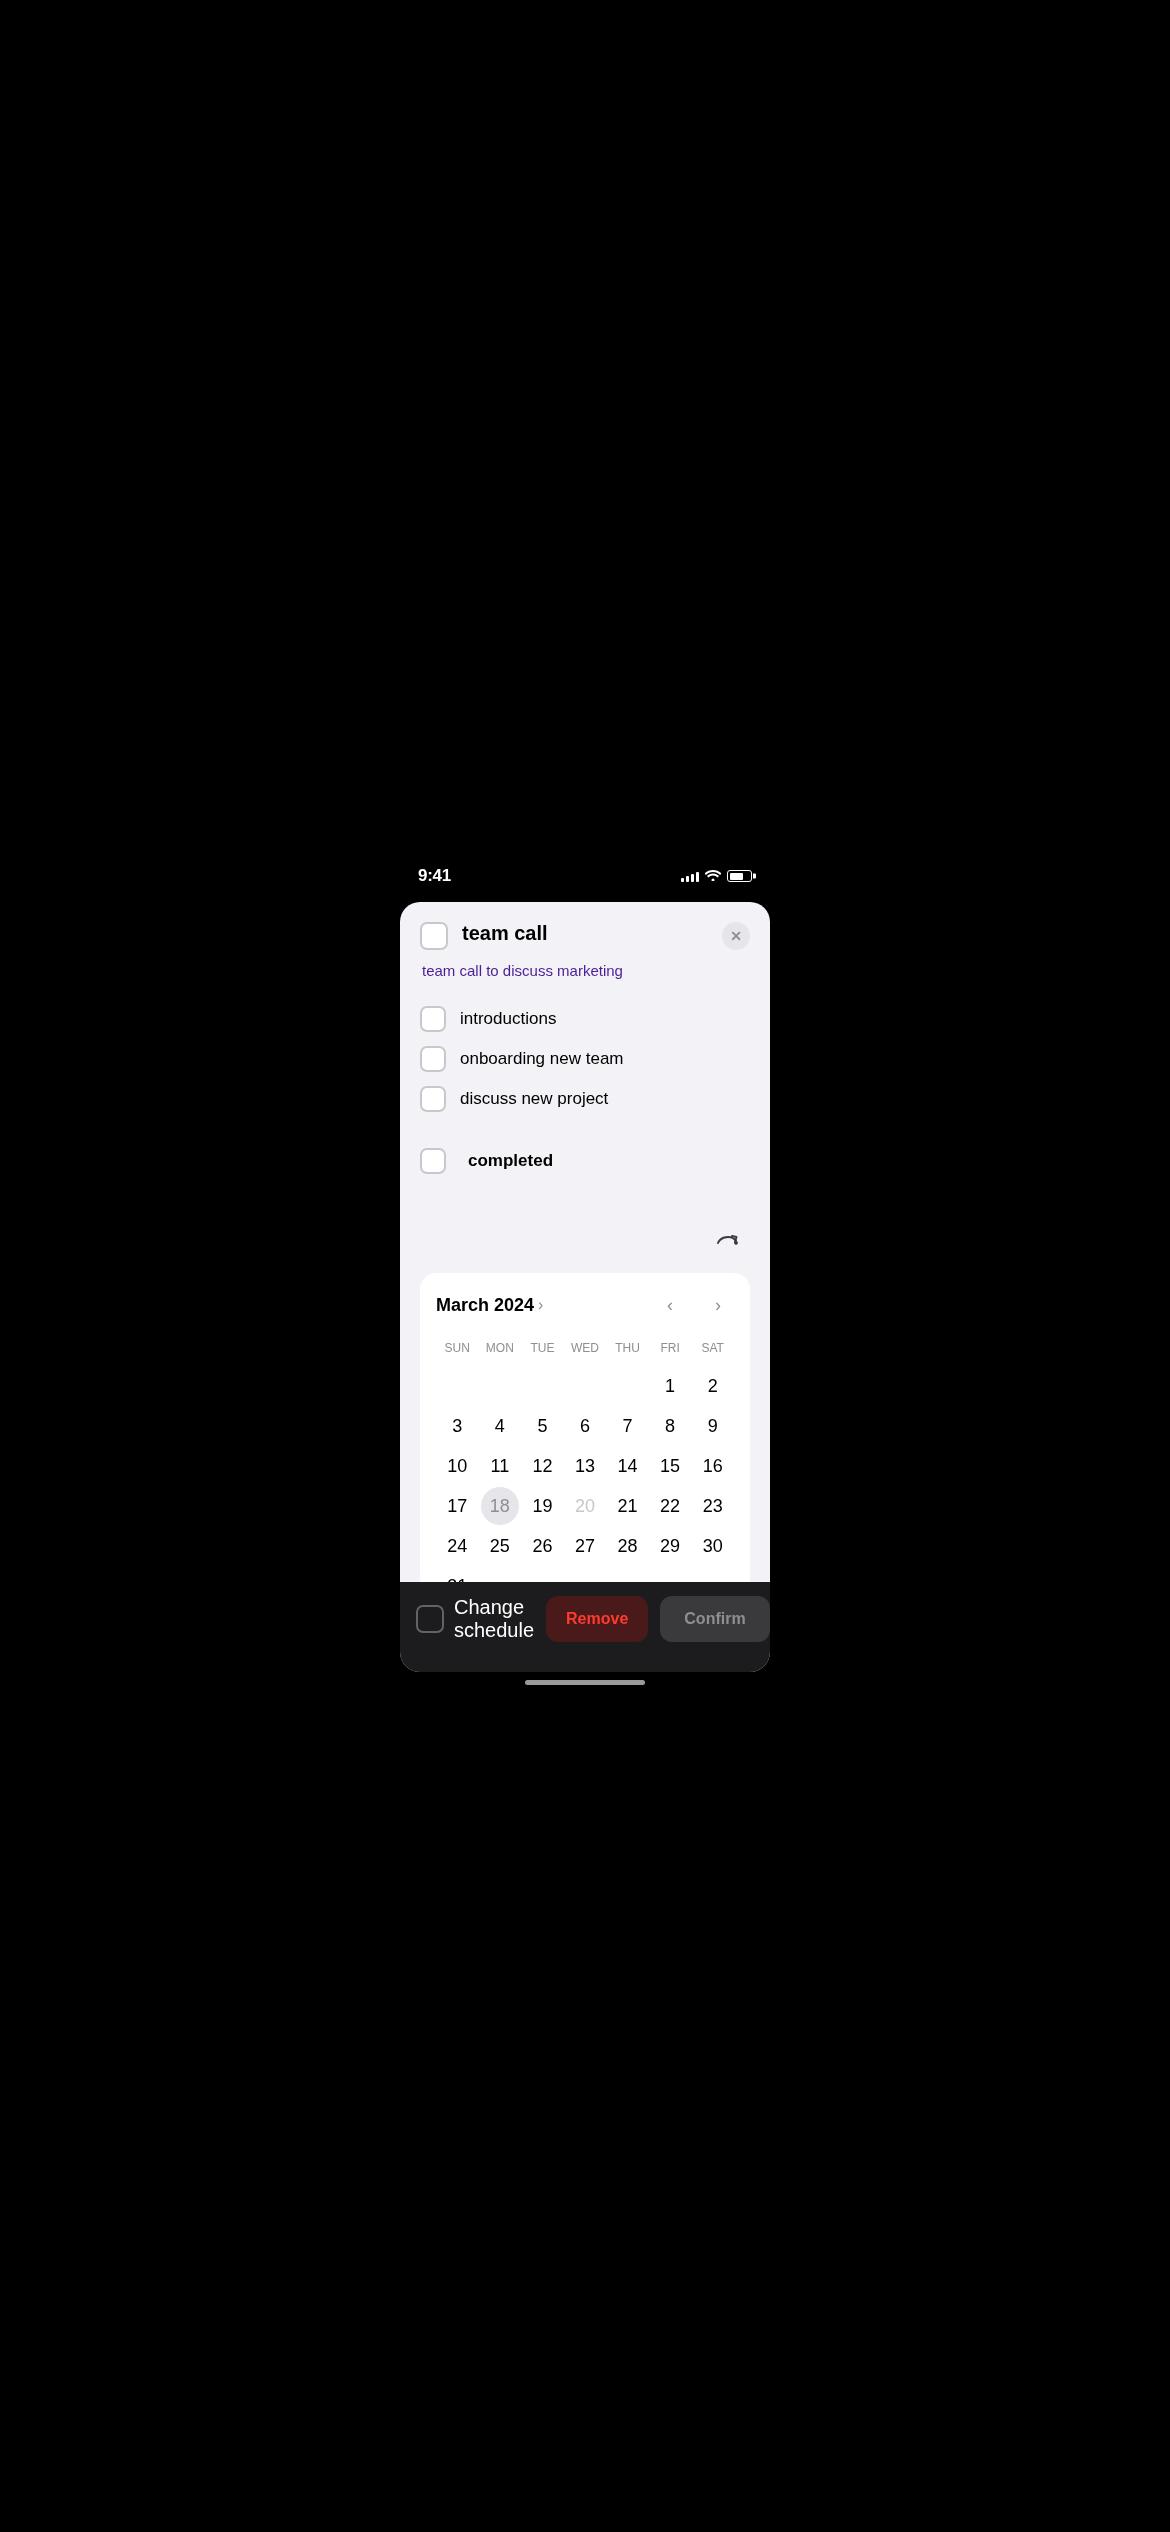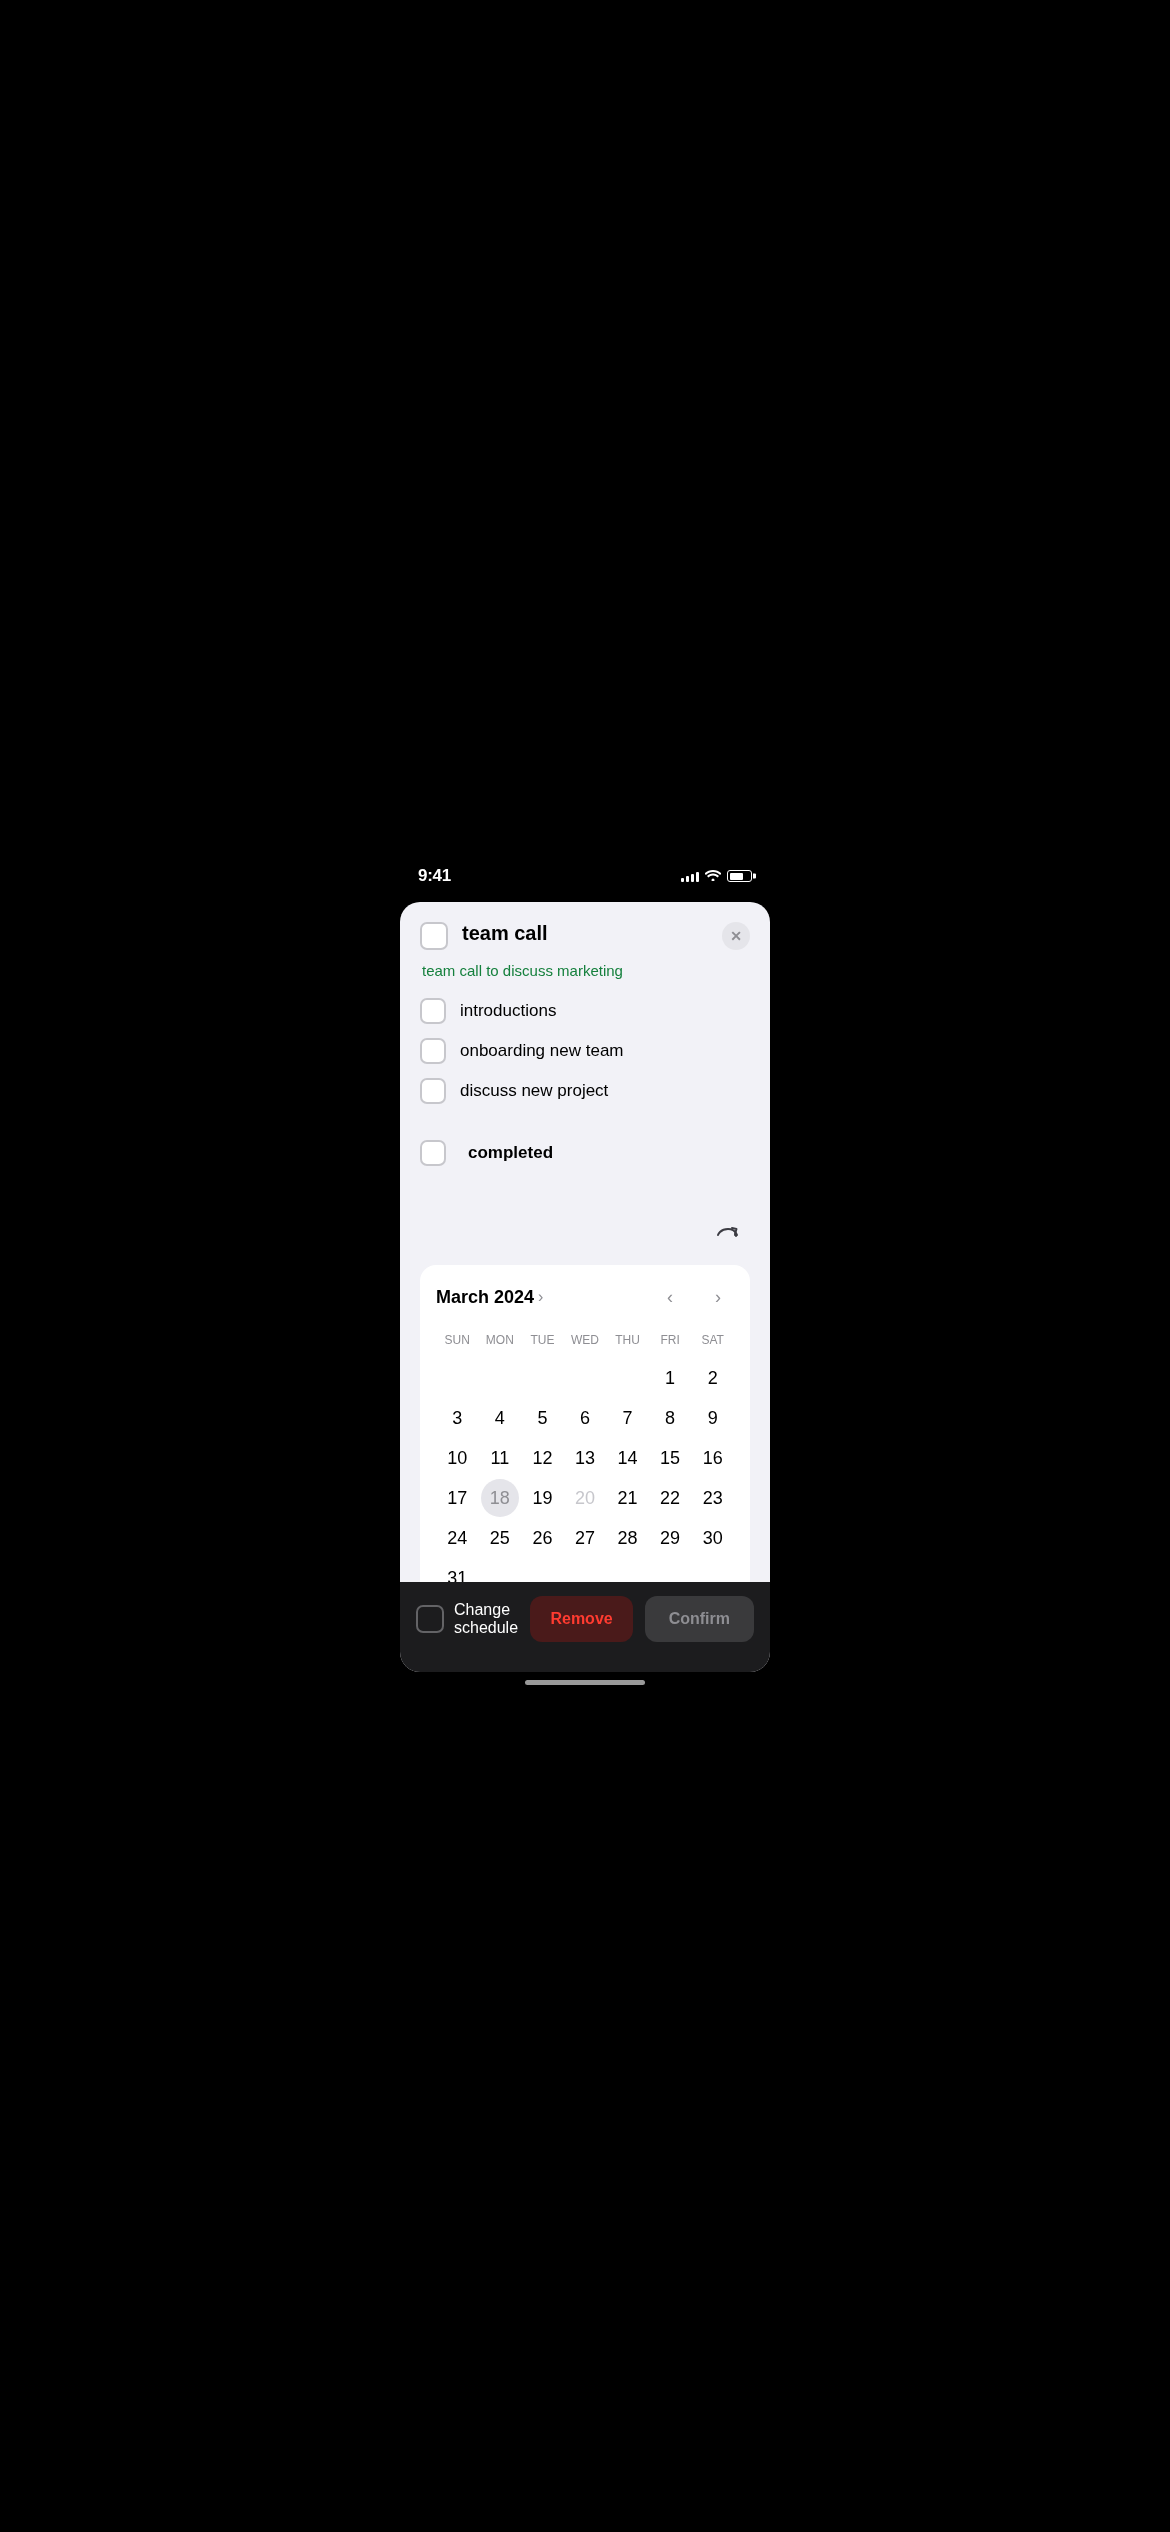"team call to discuss marketing" .card-description { color: #15803d -> #4c1d95; margin-bottom: 12px -> 20px }
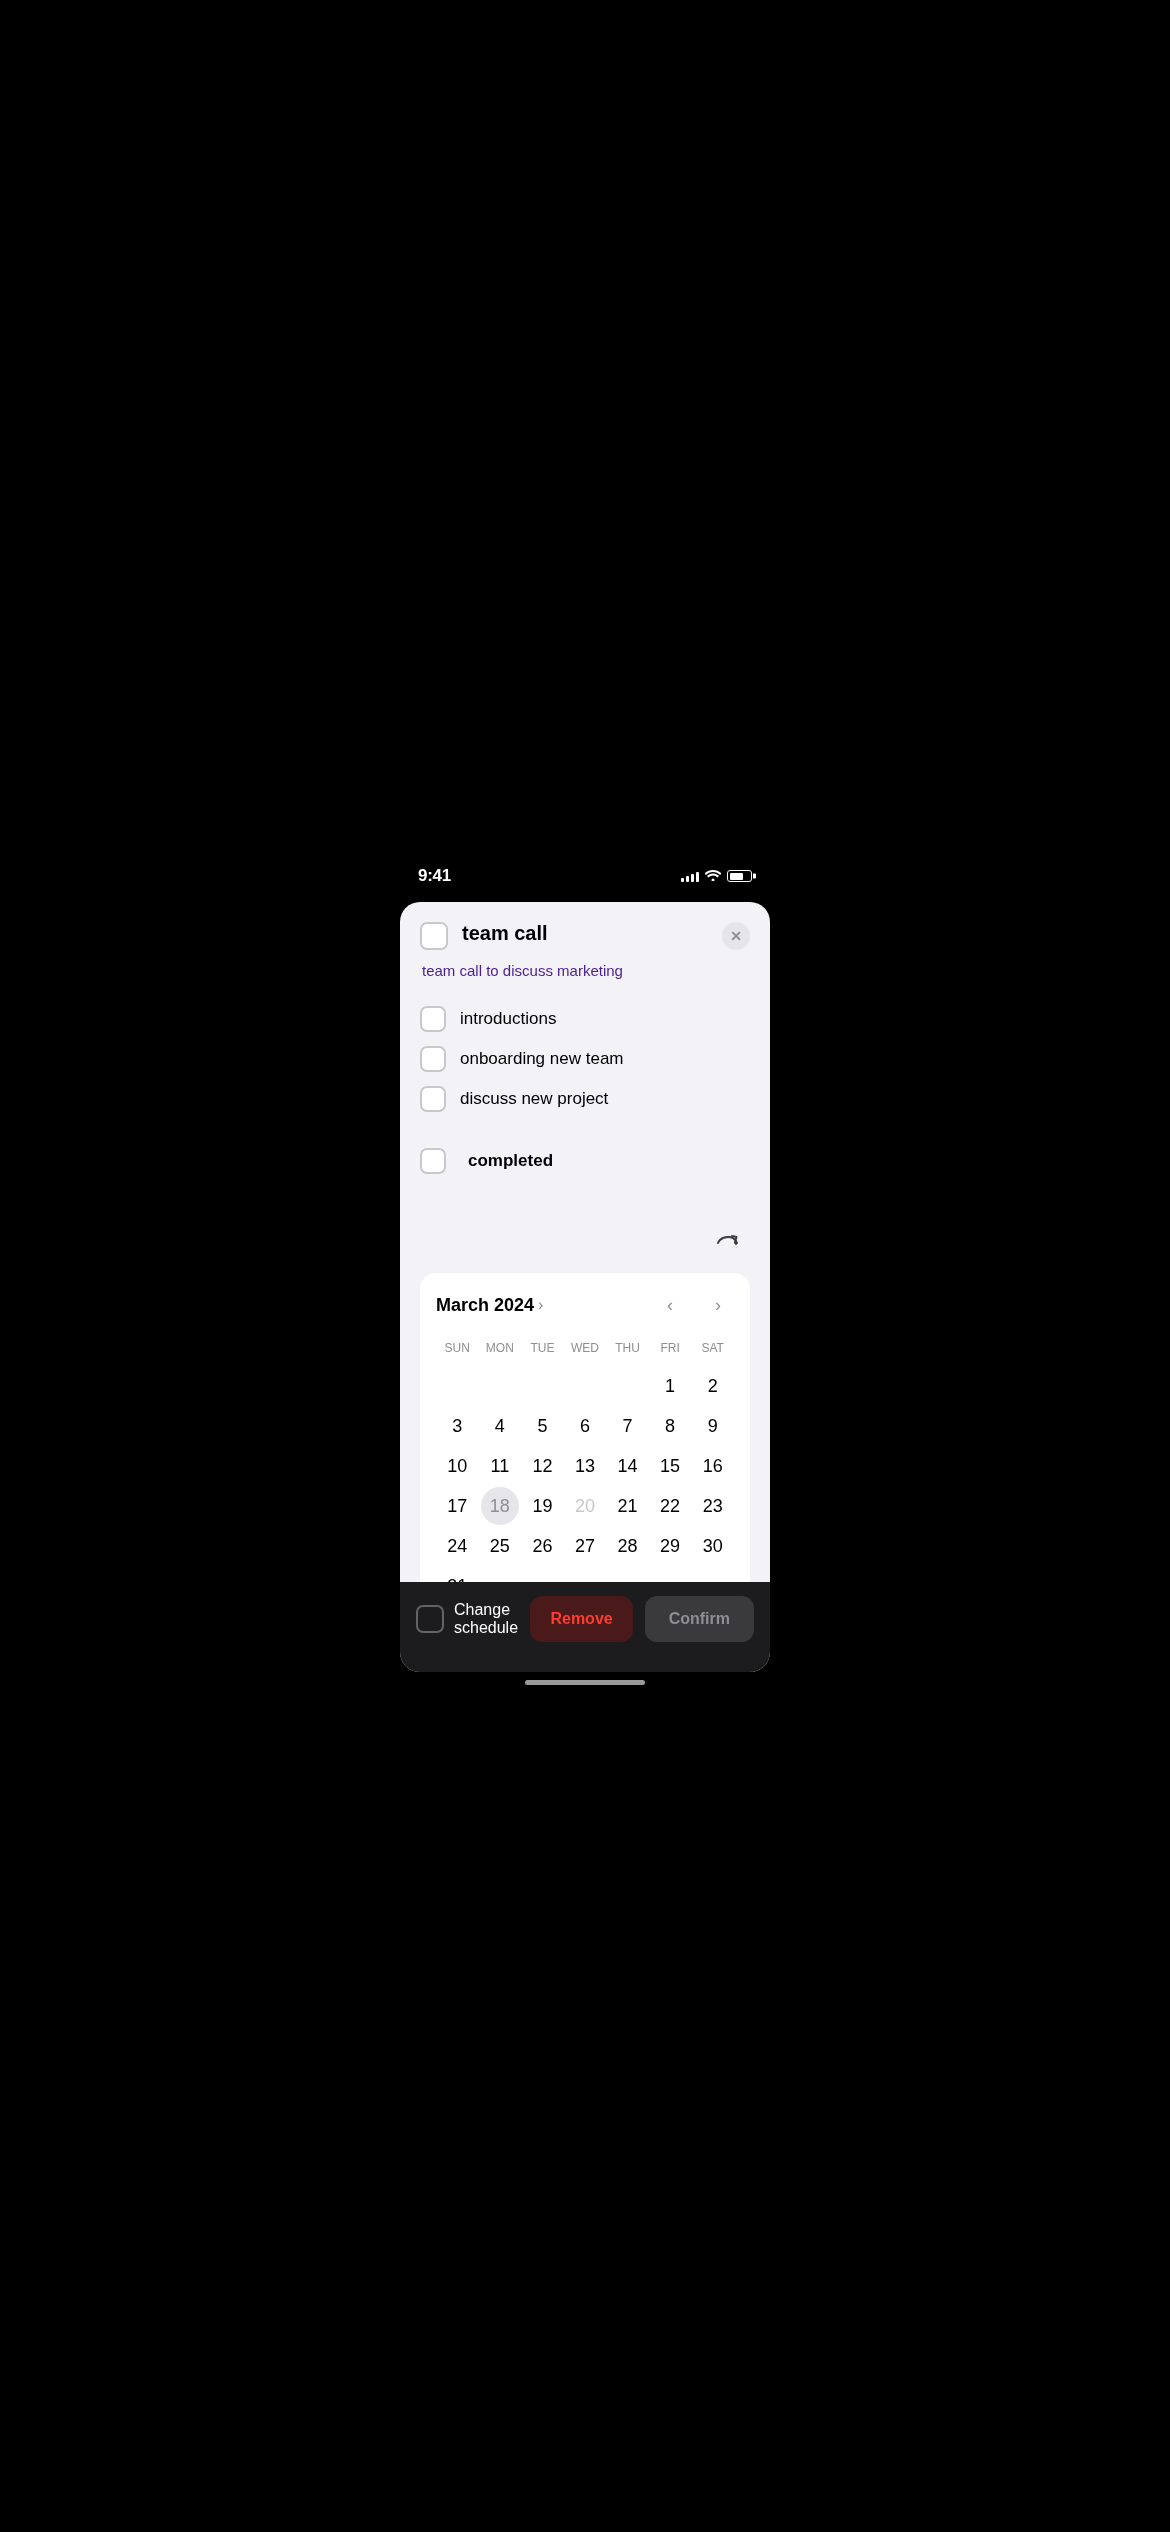"Change schedule" .change-schedule-label { font-size: 16px -> 20px }
